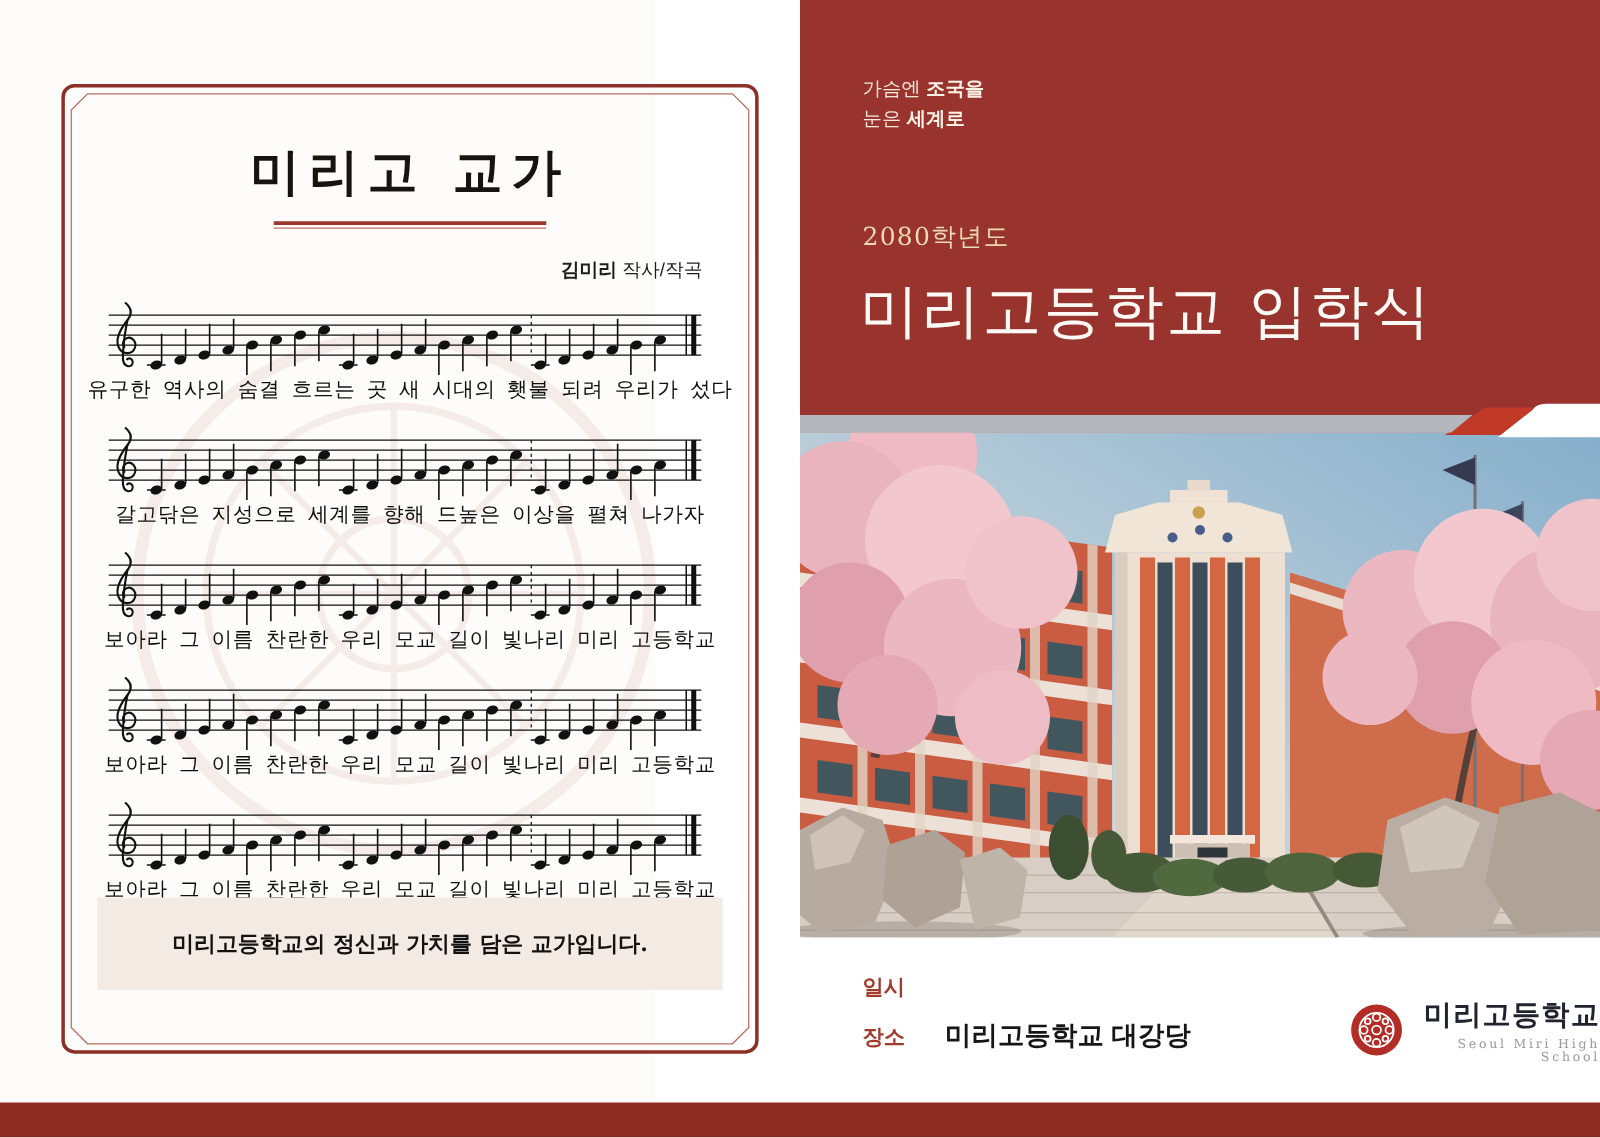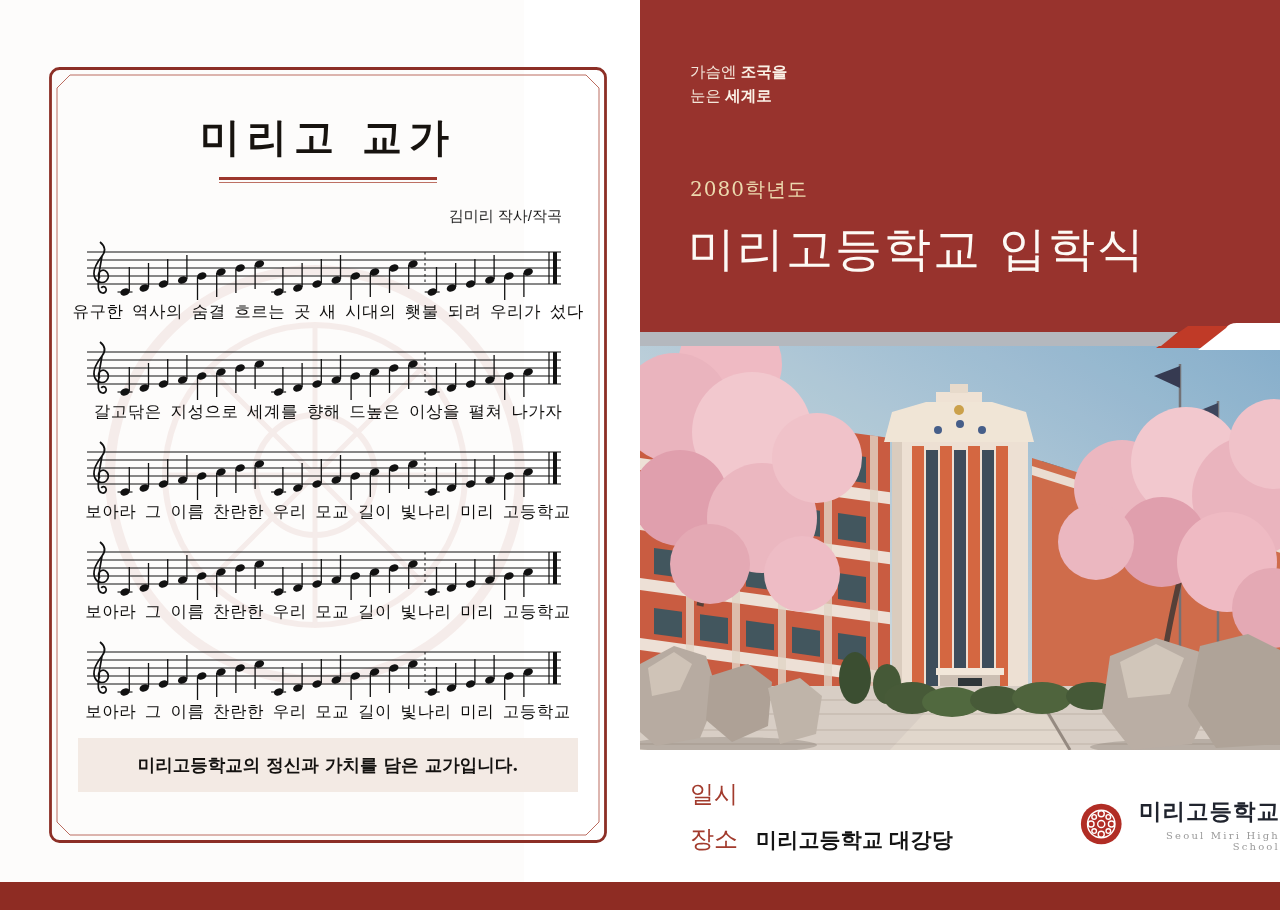"김미리" .credit b { font-weight: 400 -> 700 }
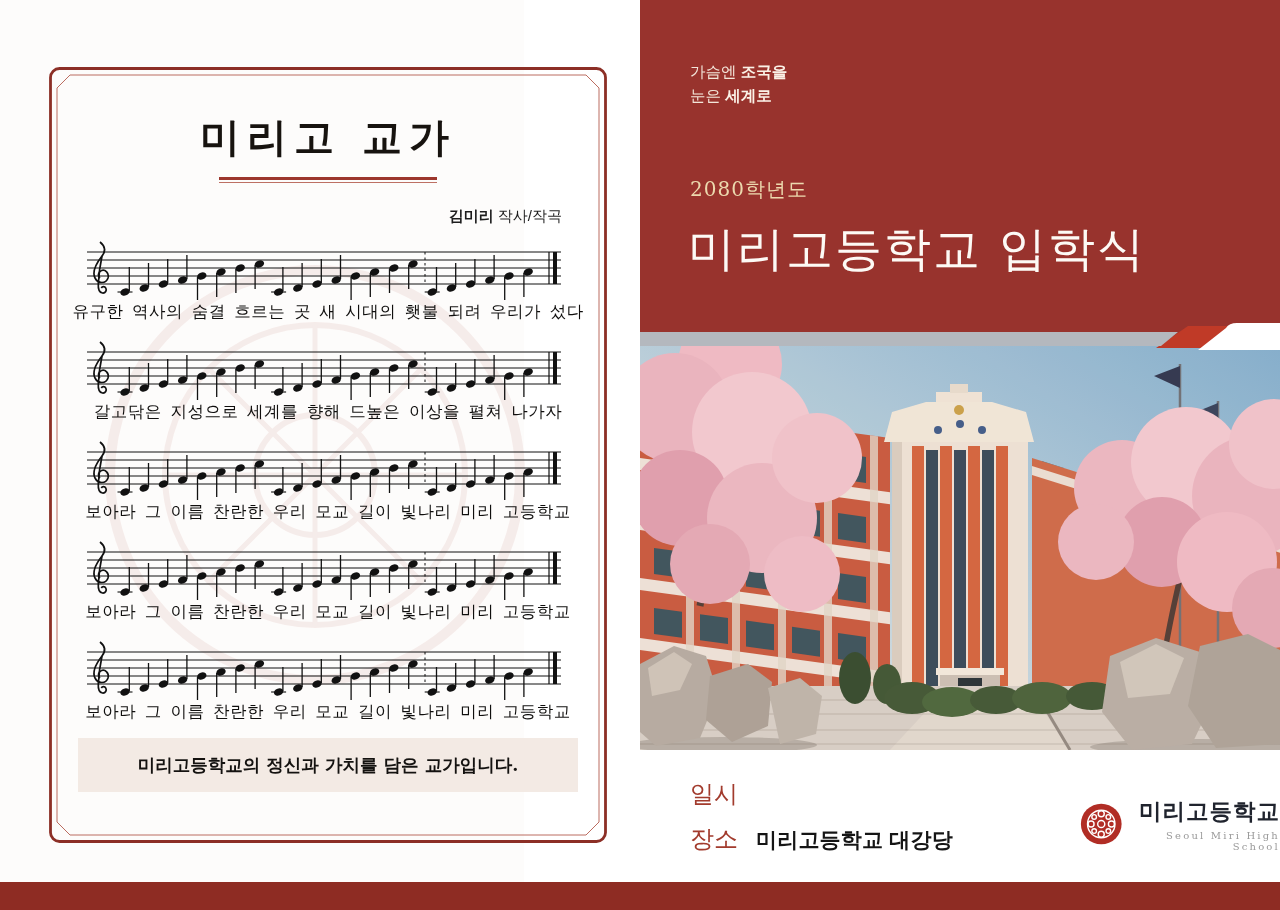"유구한 역사의 숨결 흐르는 곳" .lyrics { font-family: Liberation Serif, serif -> Liberation Sans, sans-serif }
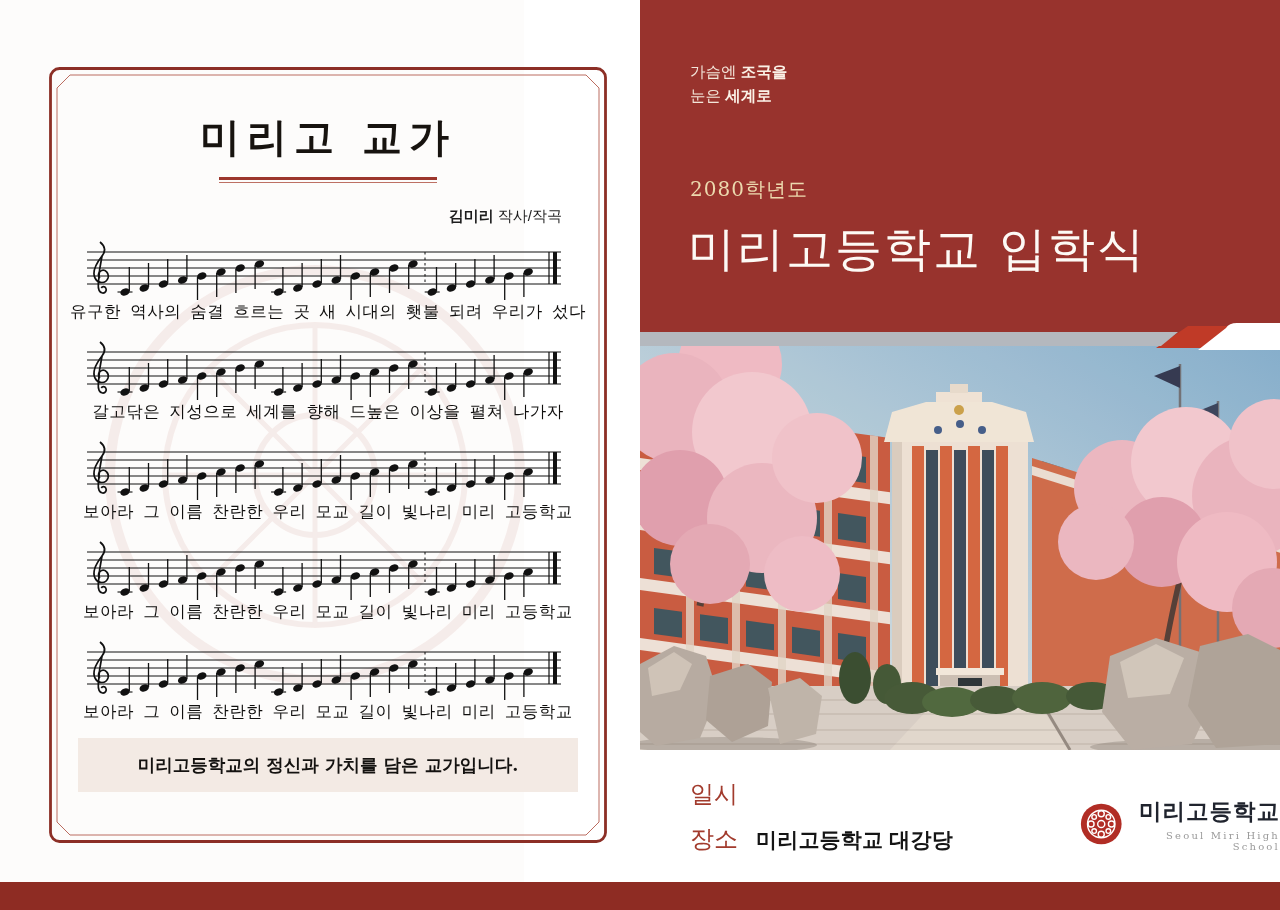"미리고등학교의 정신과 가치를 담은 교가입니다." .caption-box { padding: 15px 8px -> 25px 8px }
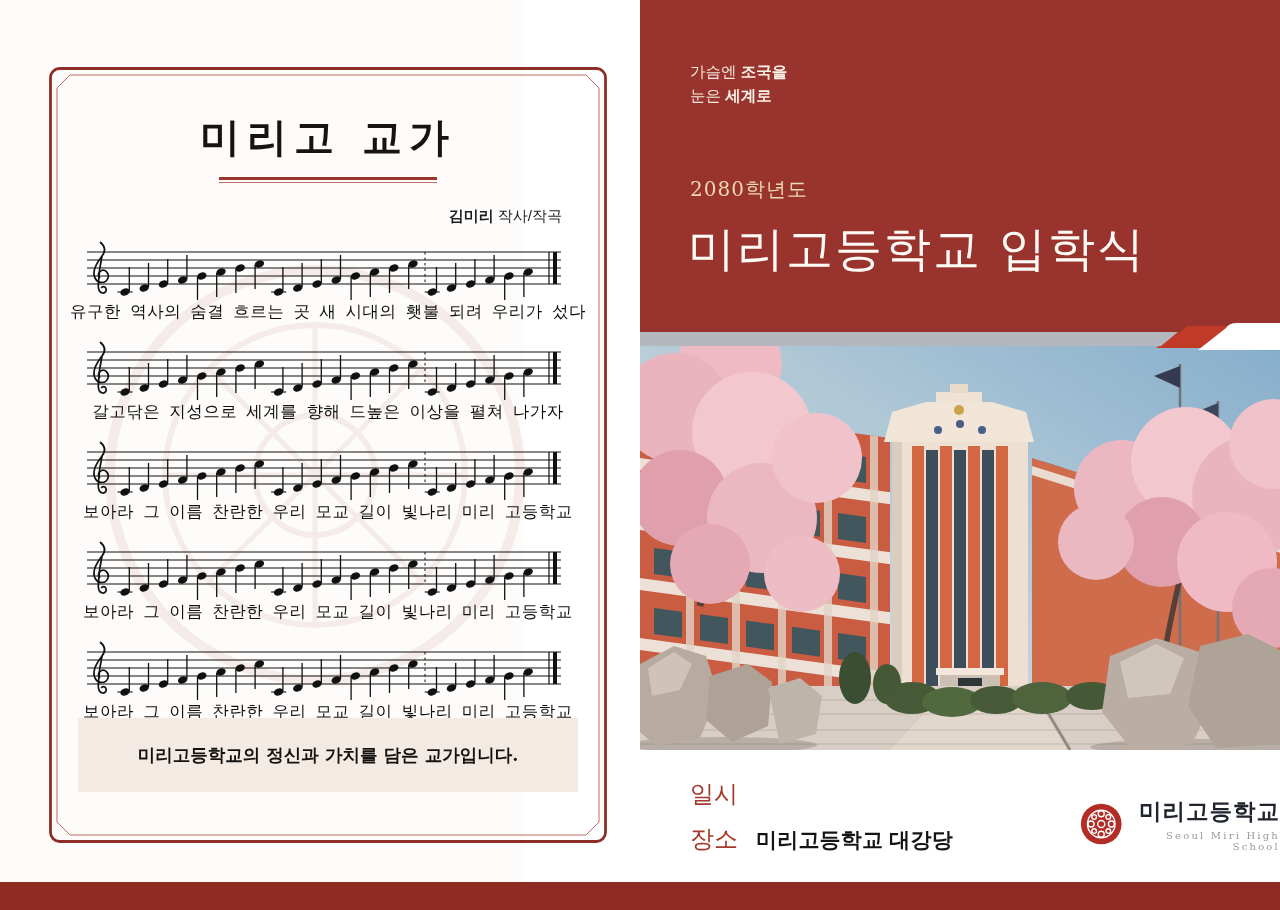"일시" .info-label { font-size: 24px -> 17px; font-weight: 400 -> 700 }
